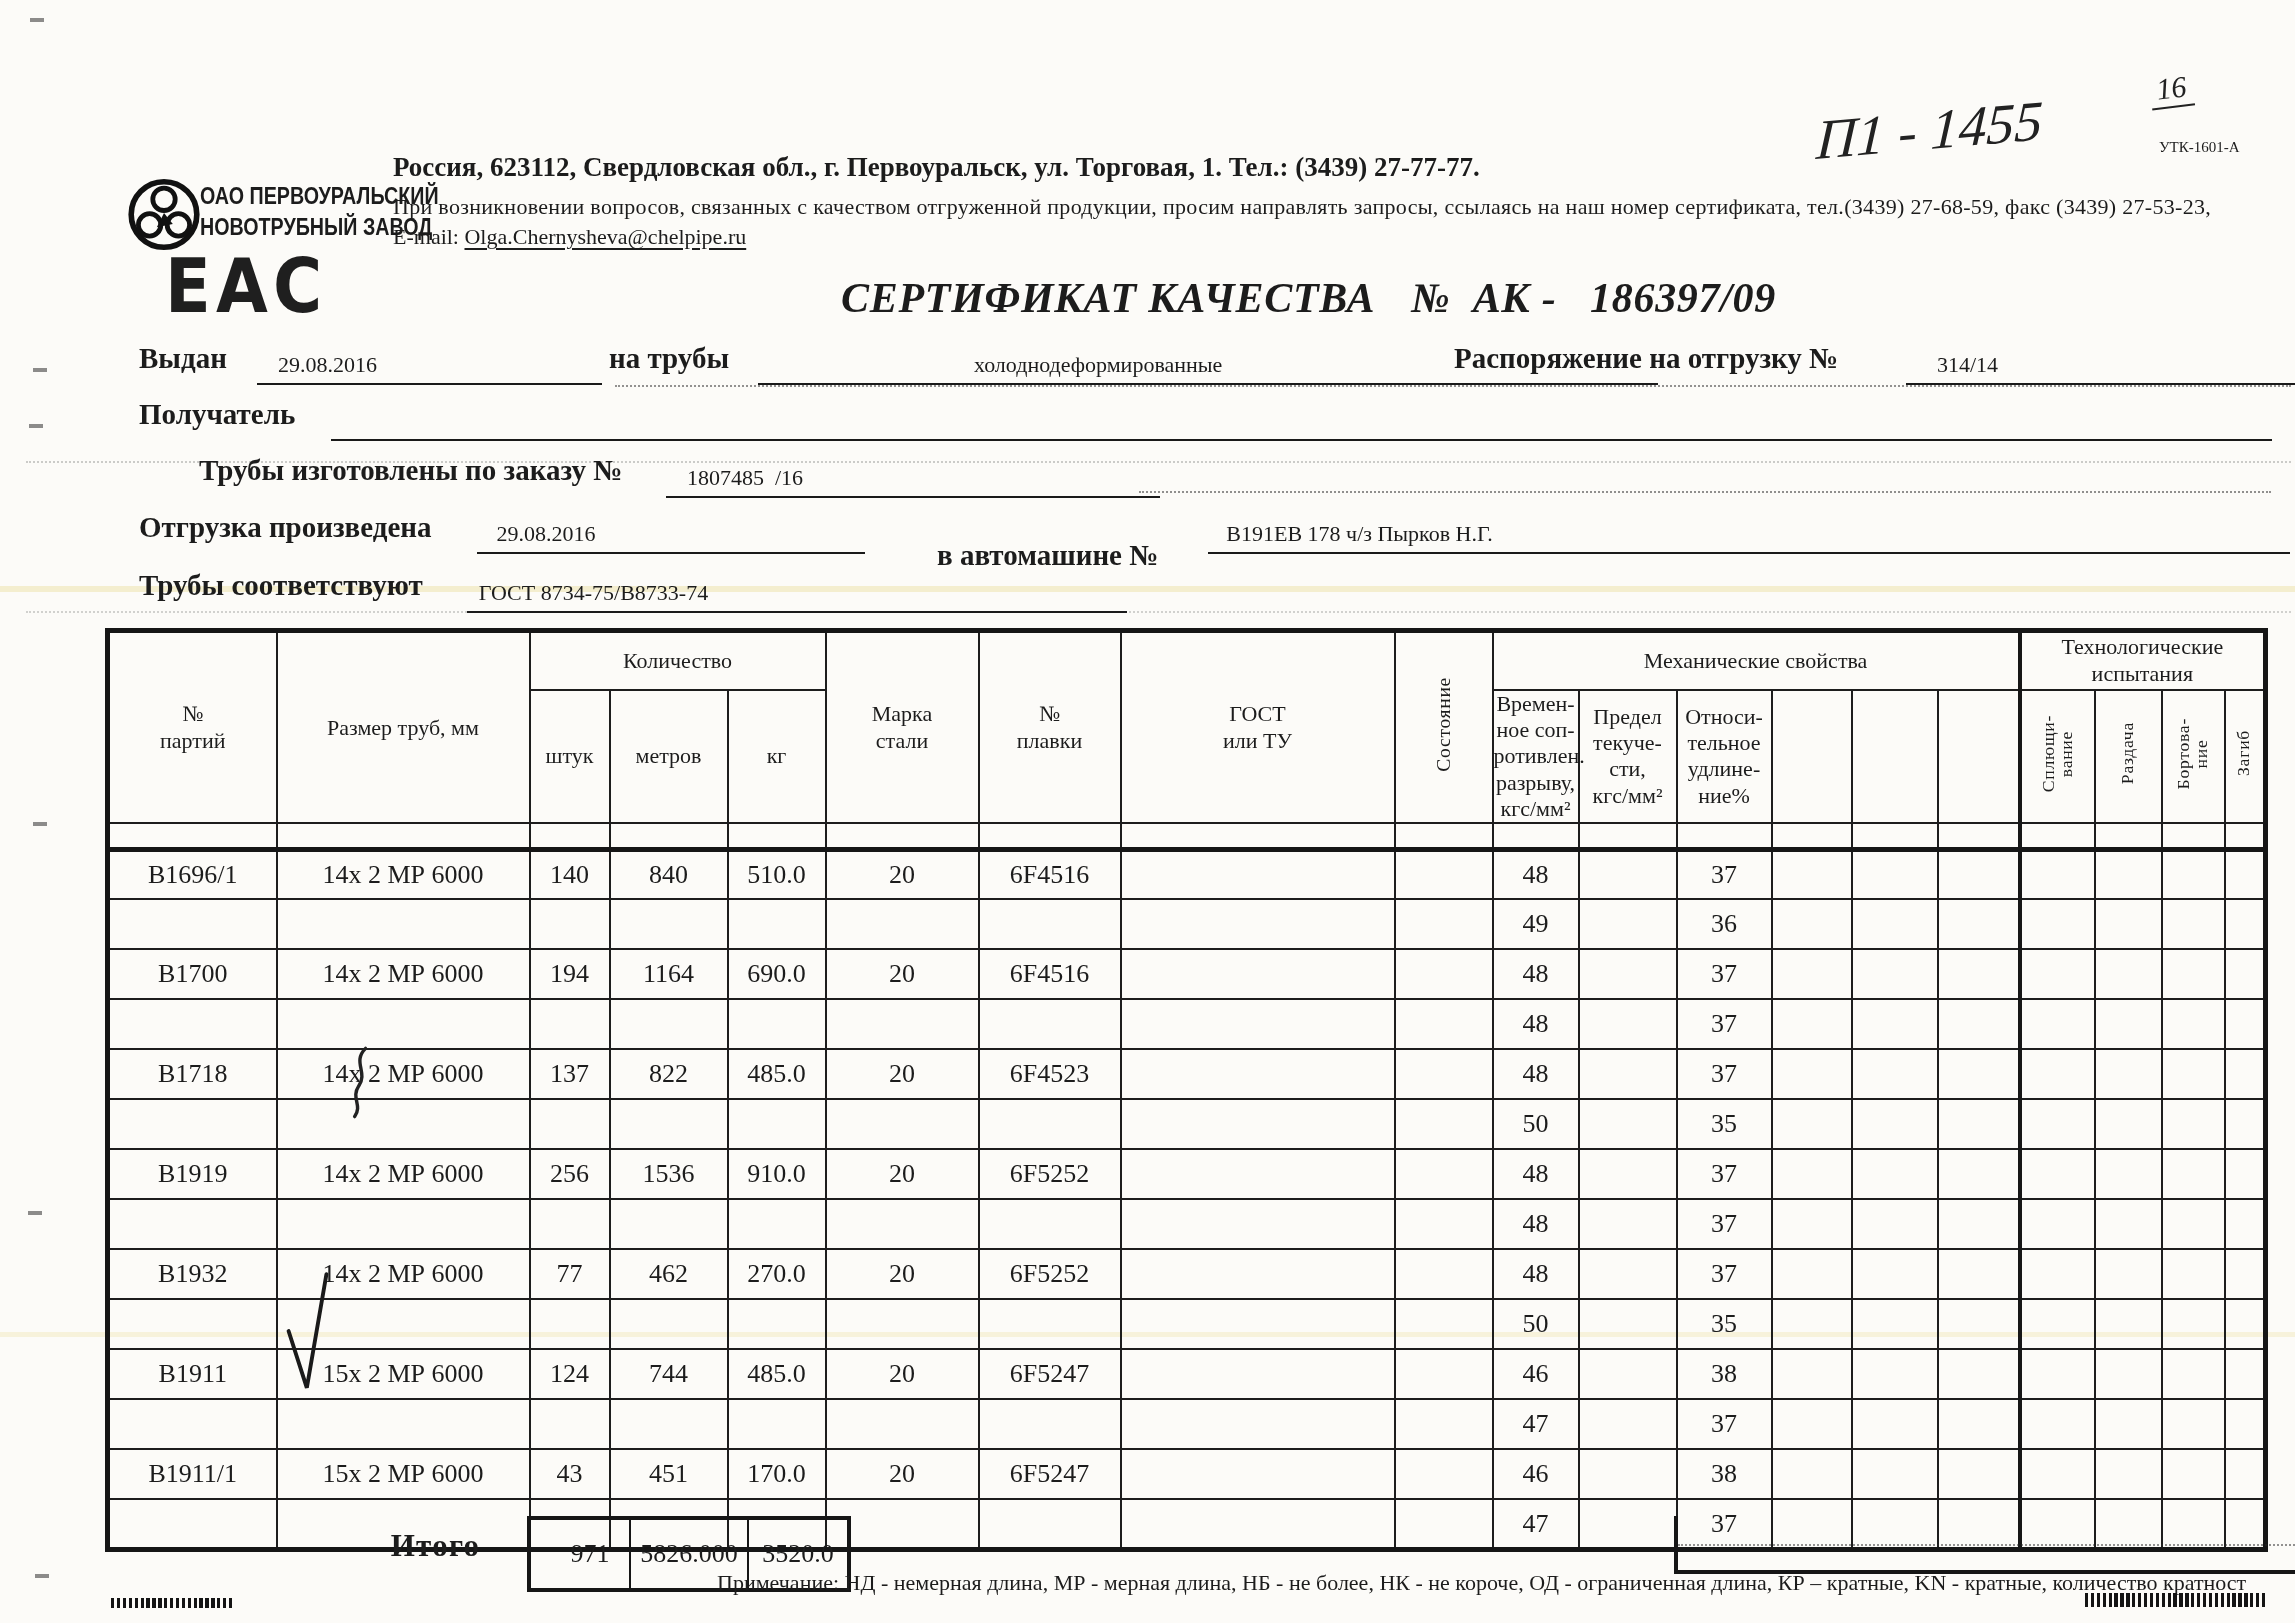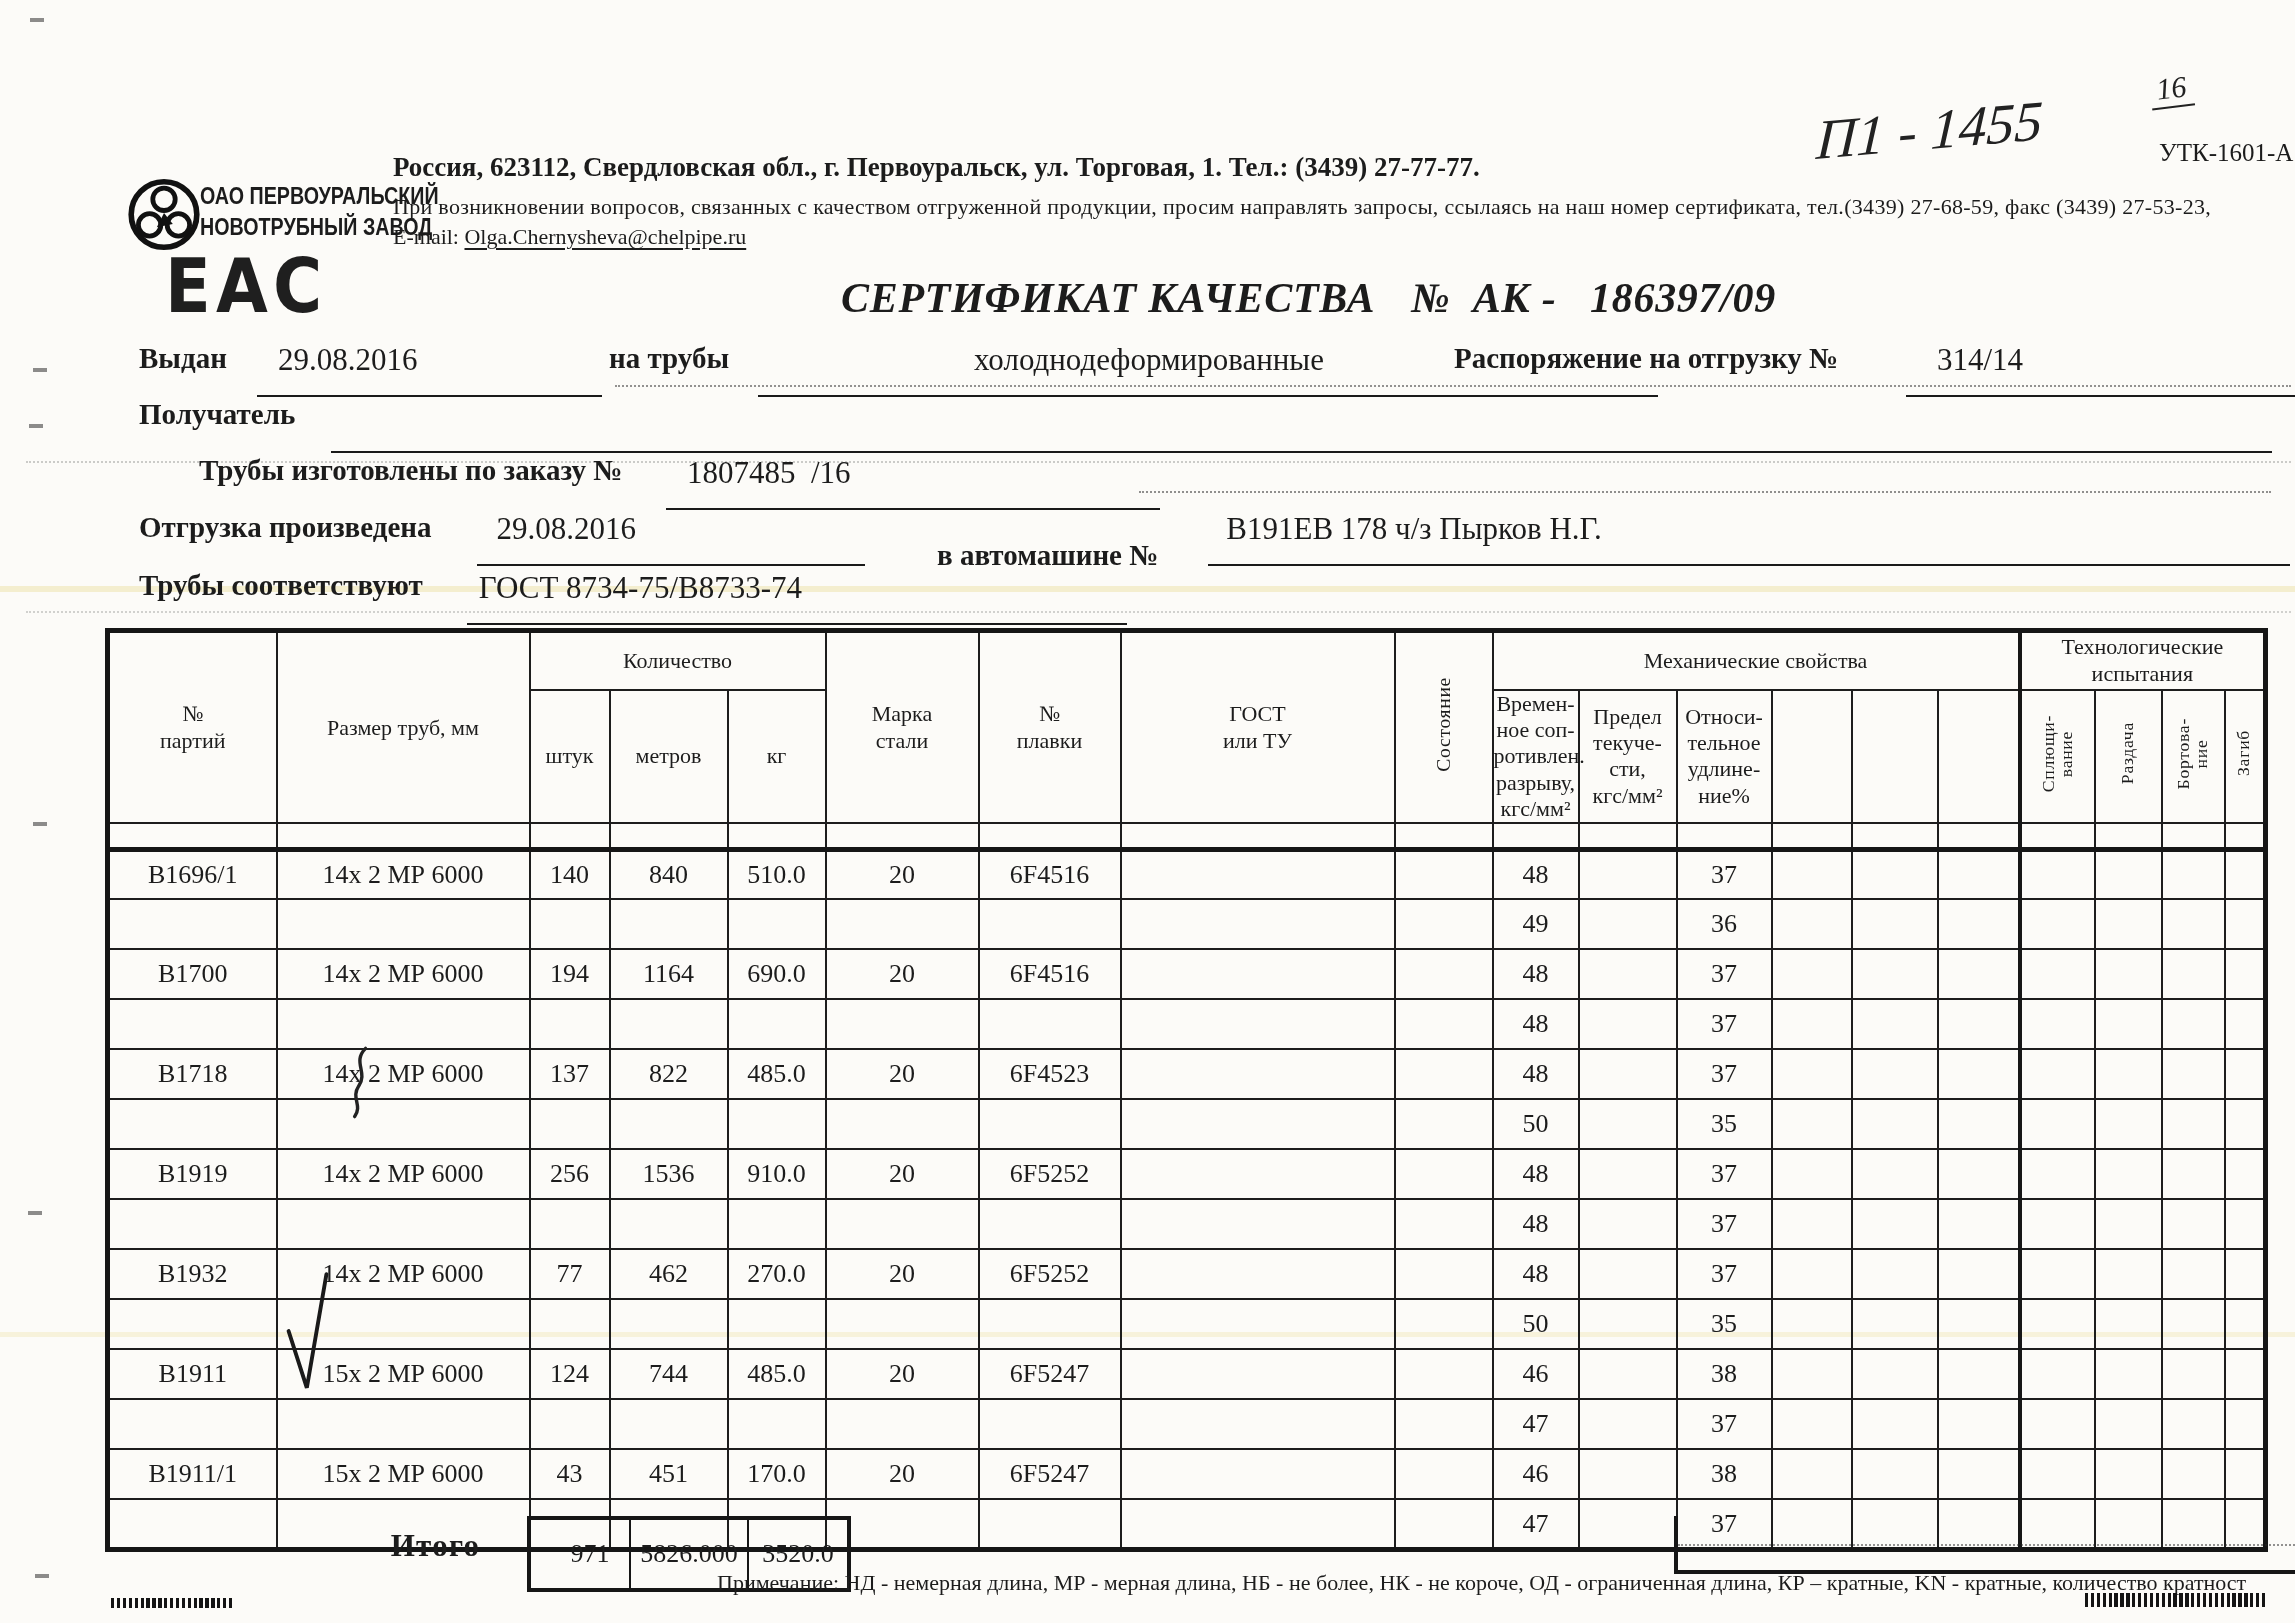"УТК-1601-А" .formcode { font-size: 25px -> 15px }
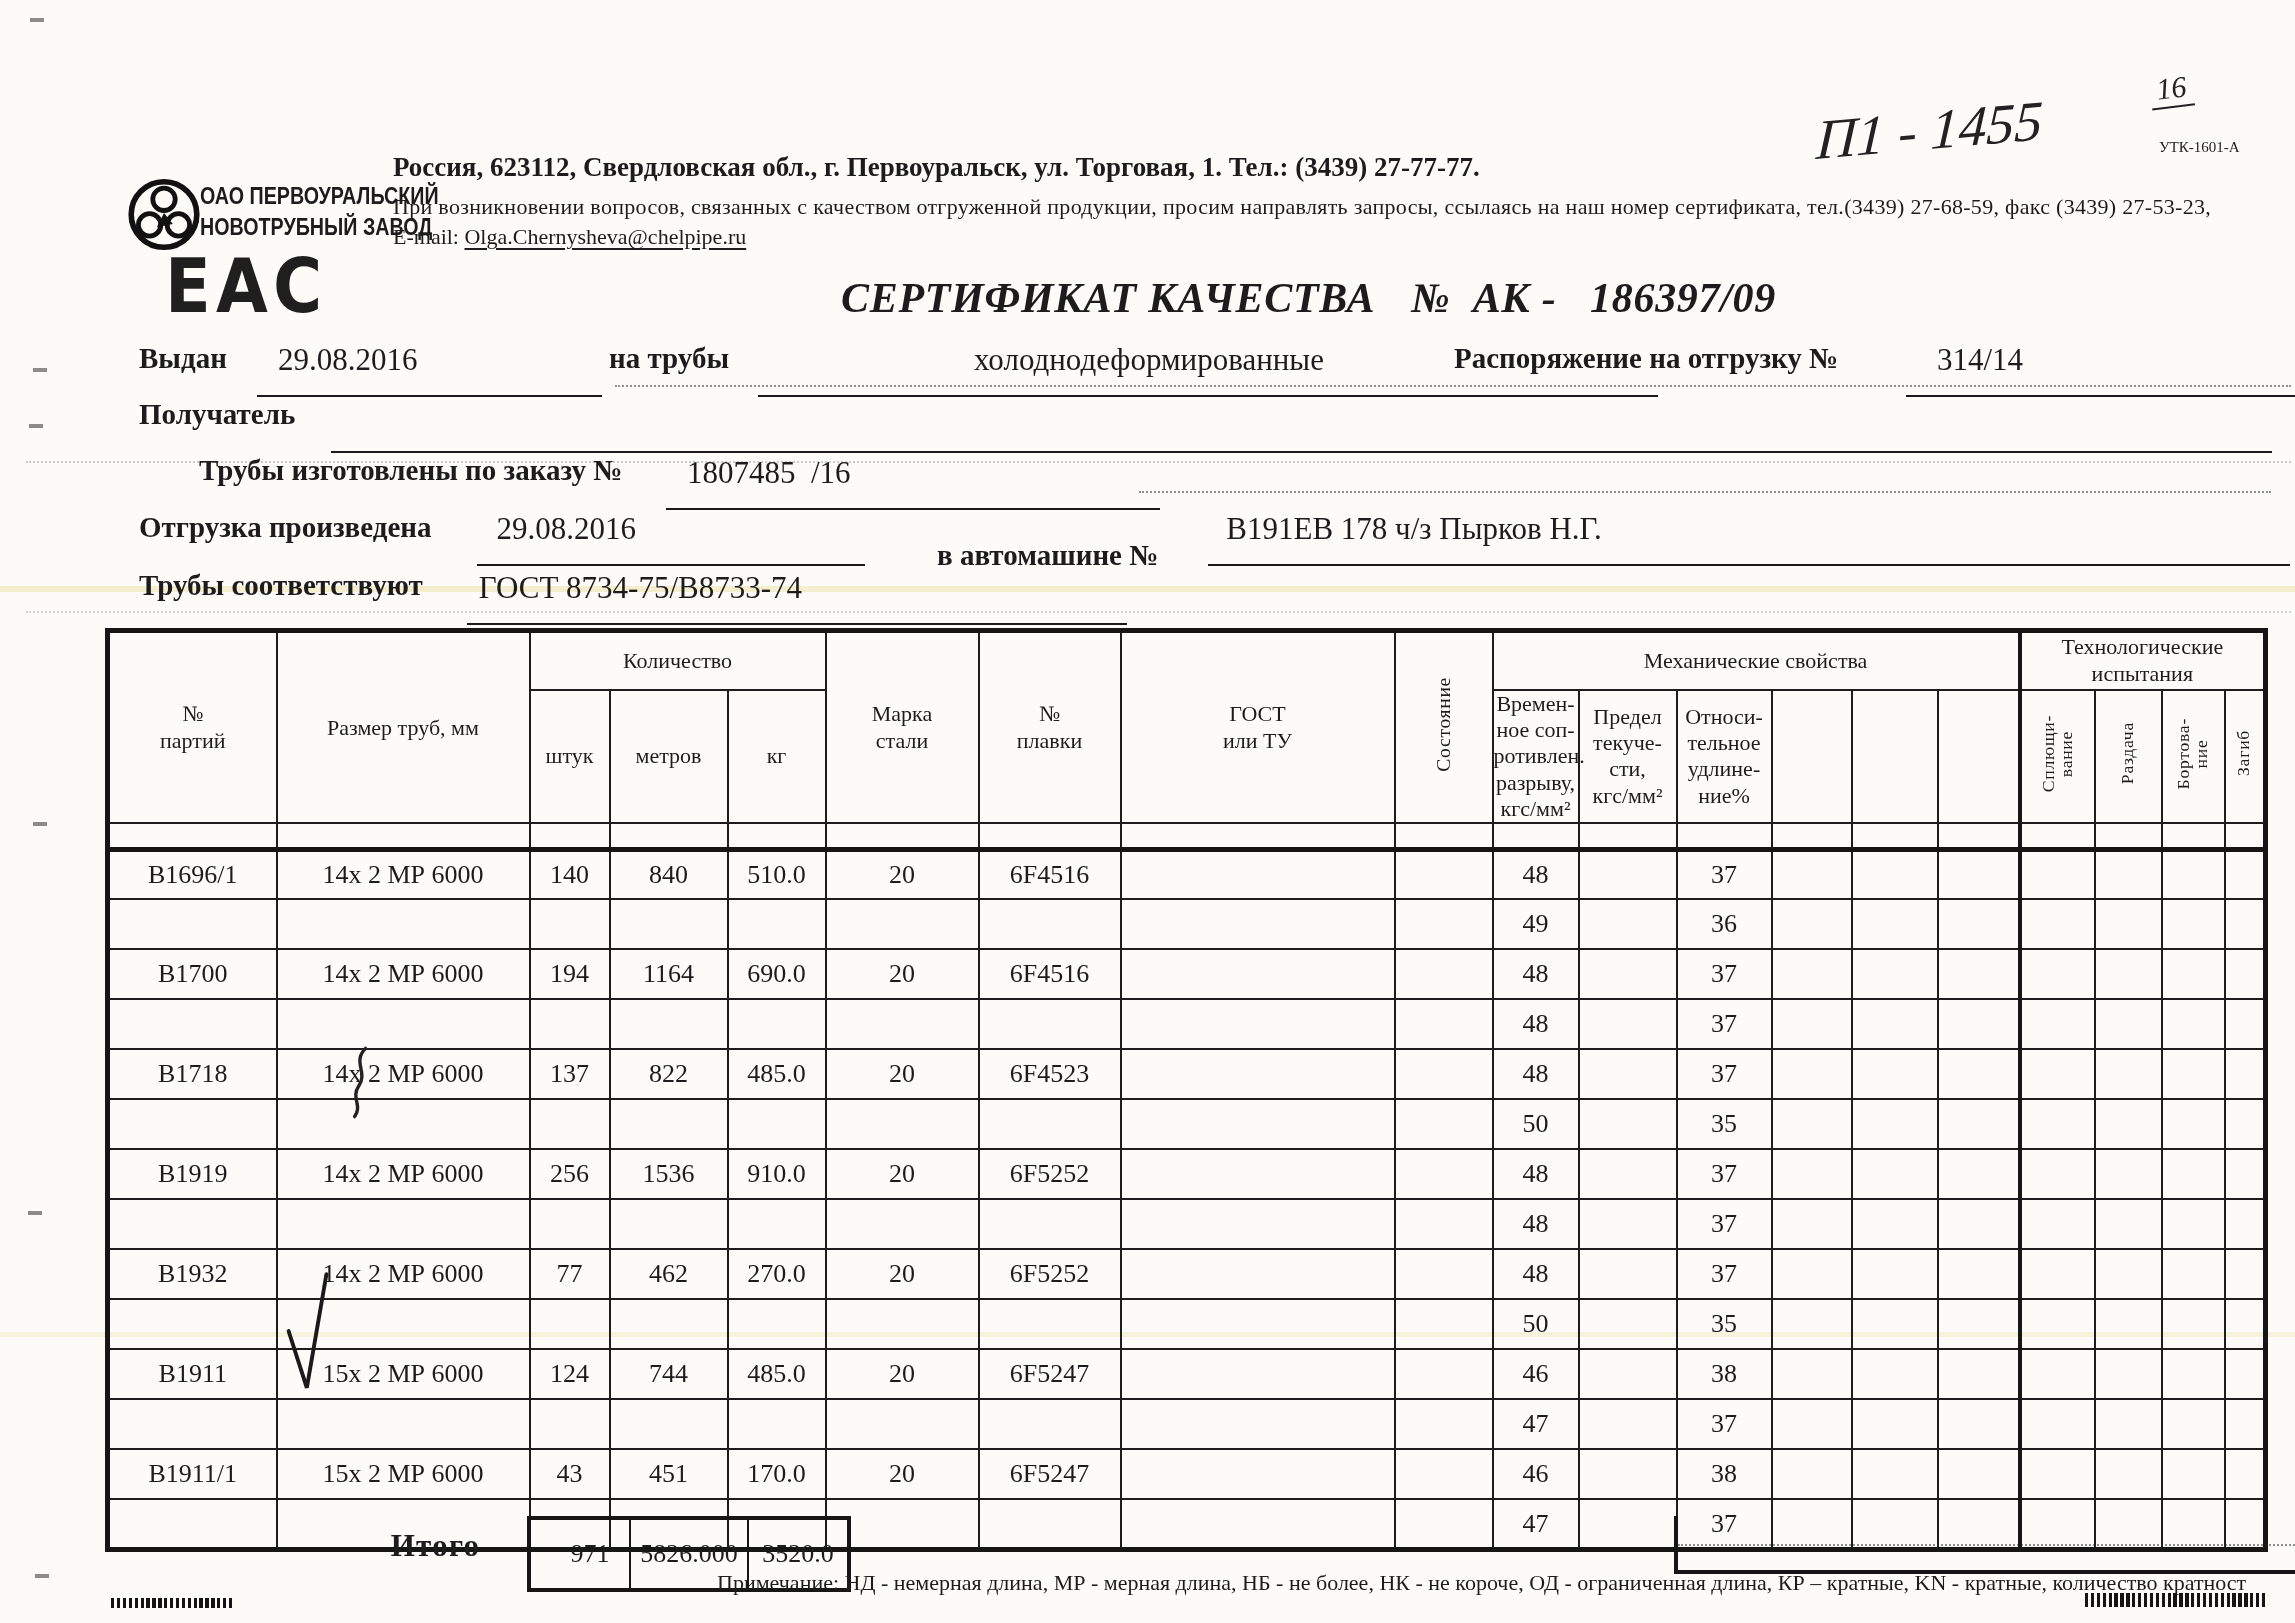"29.08.2016" .u { font-size: 31px -> 22px; padding-bottom: 17px -> 5px }
